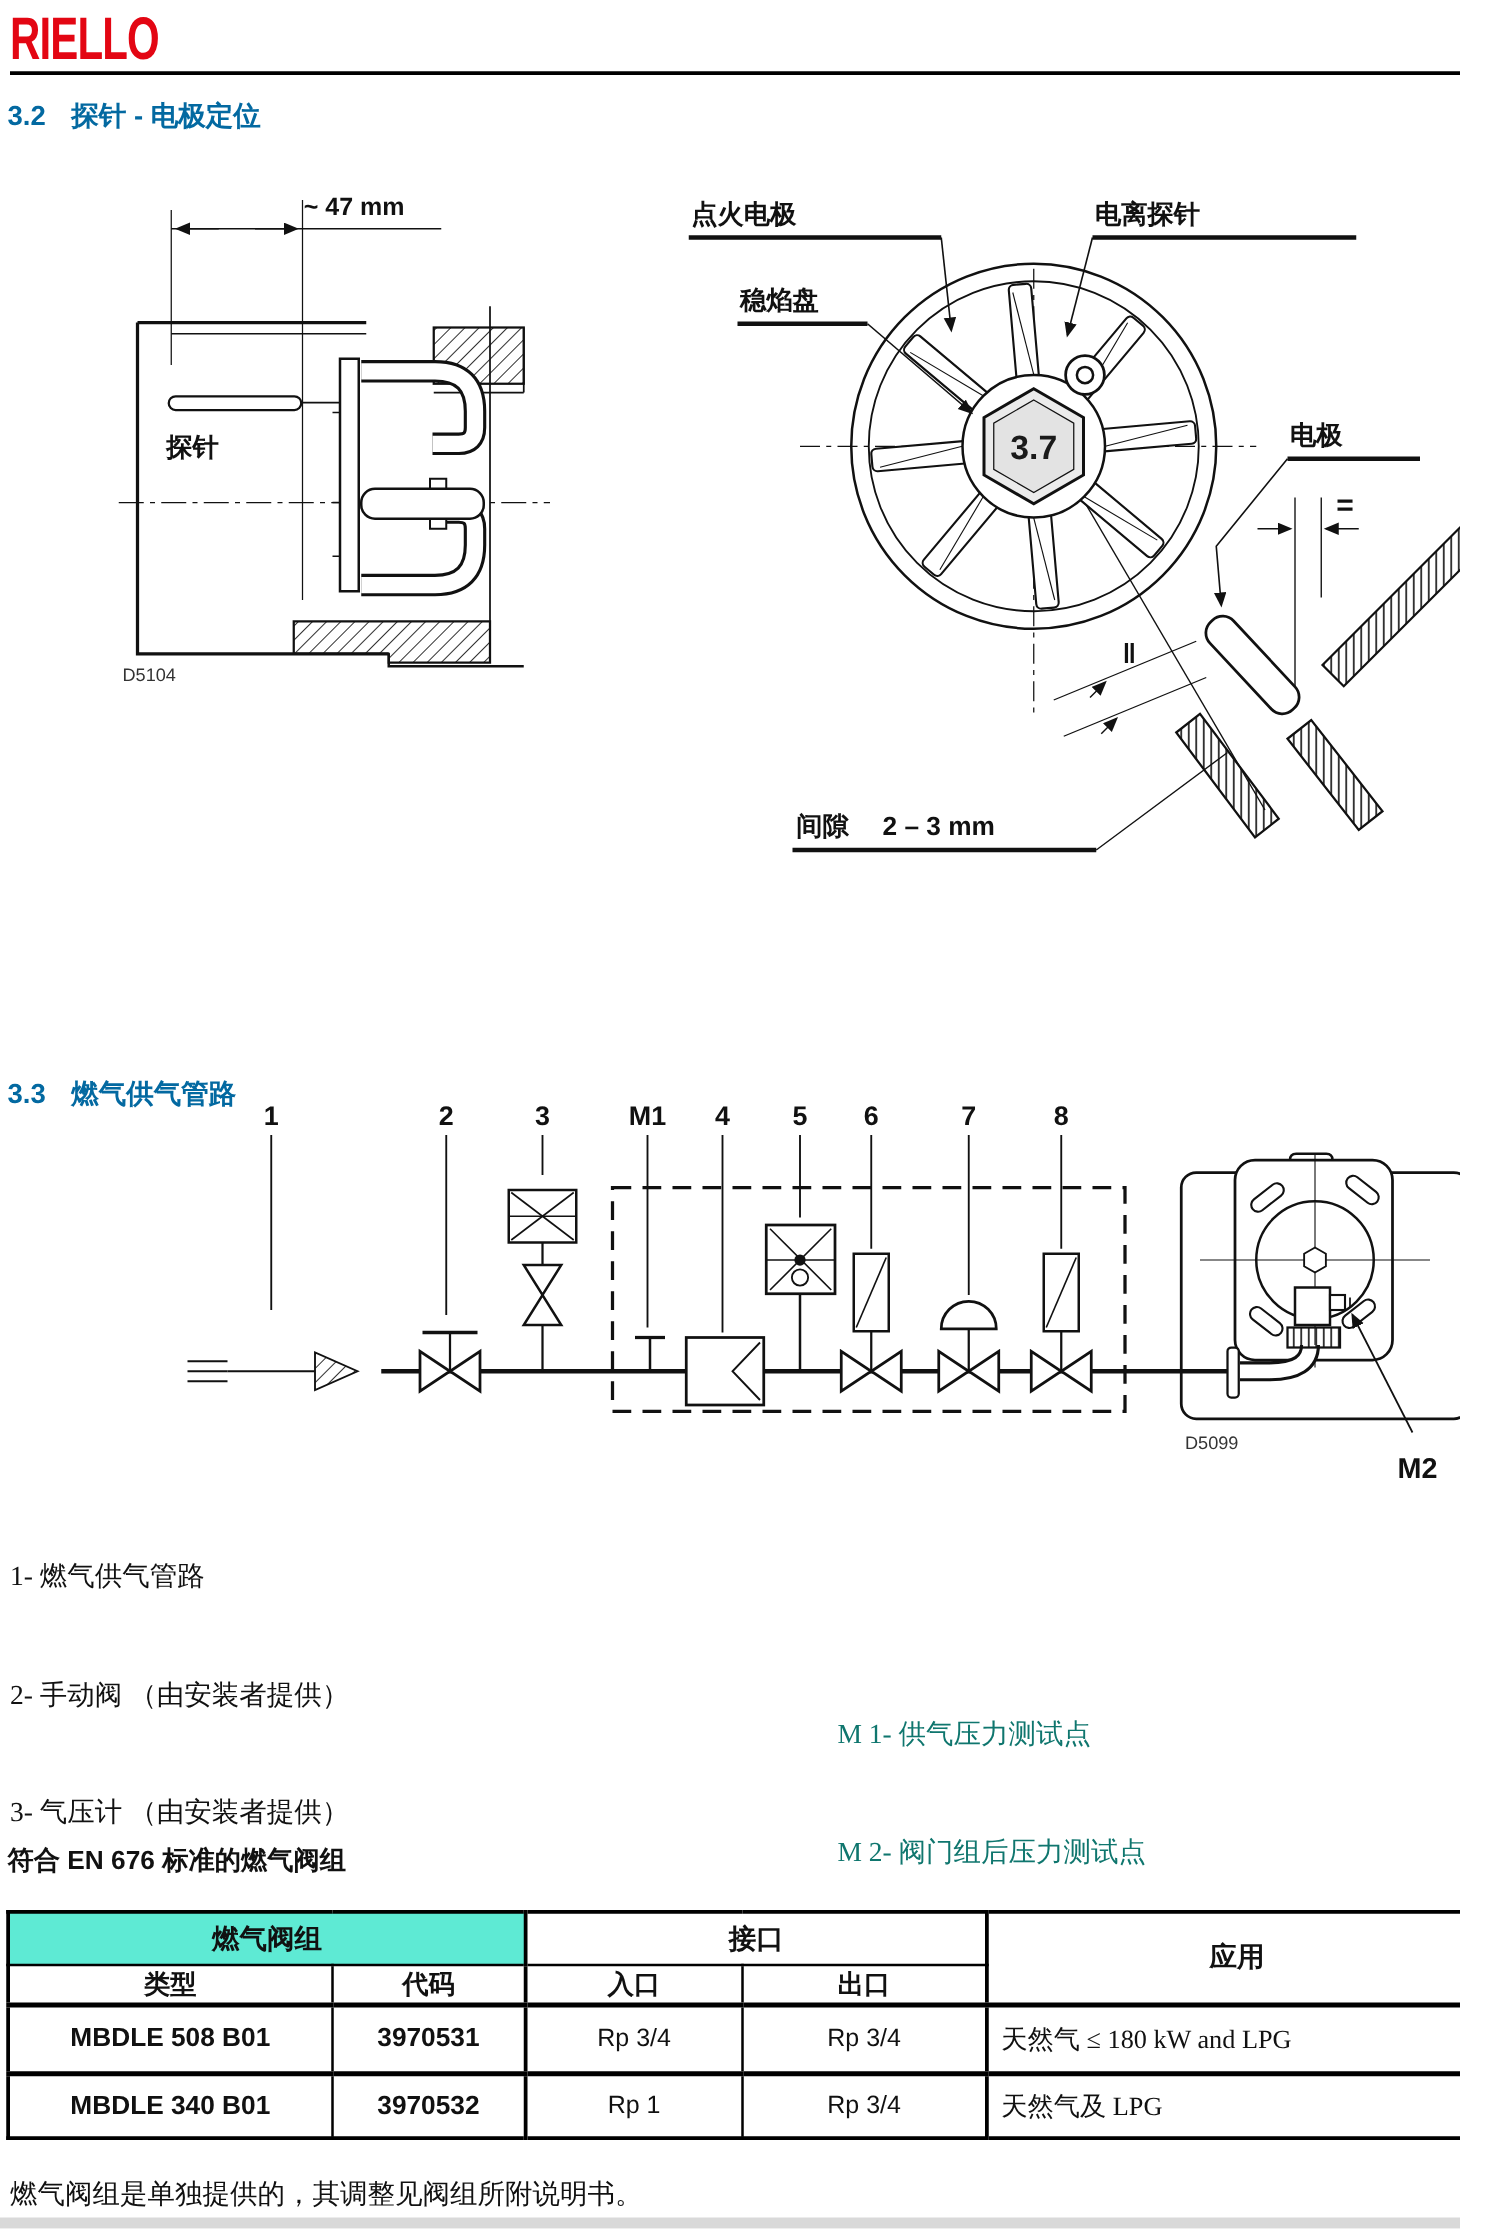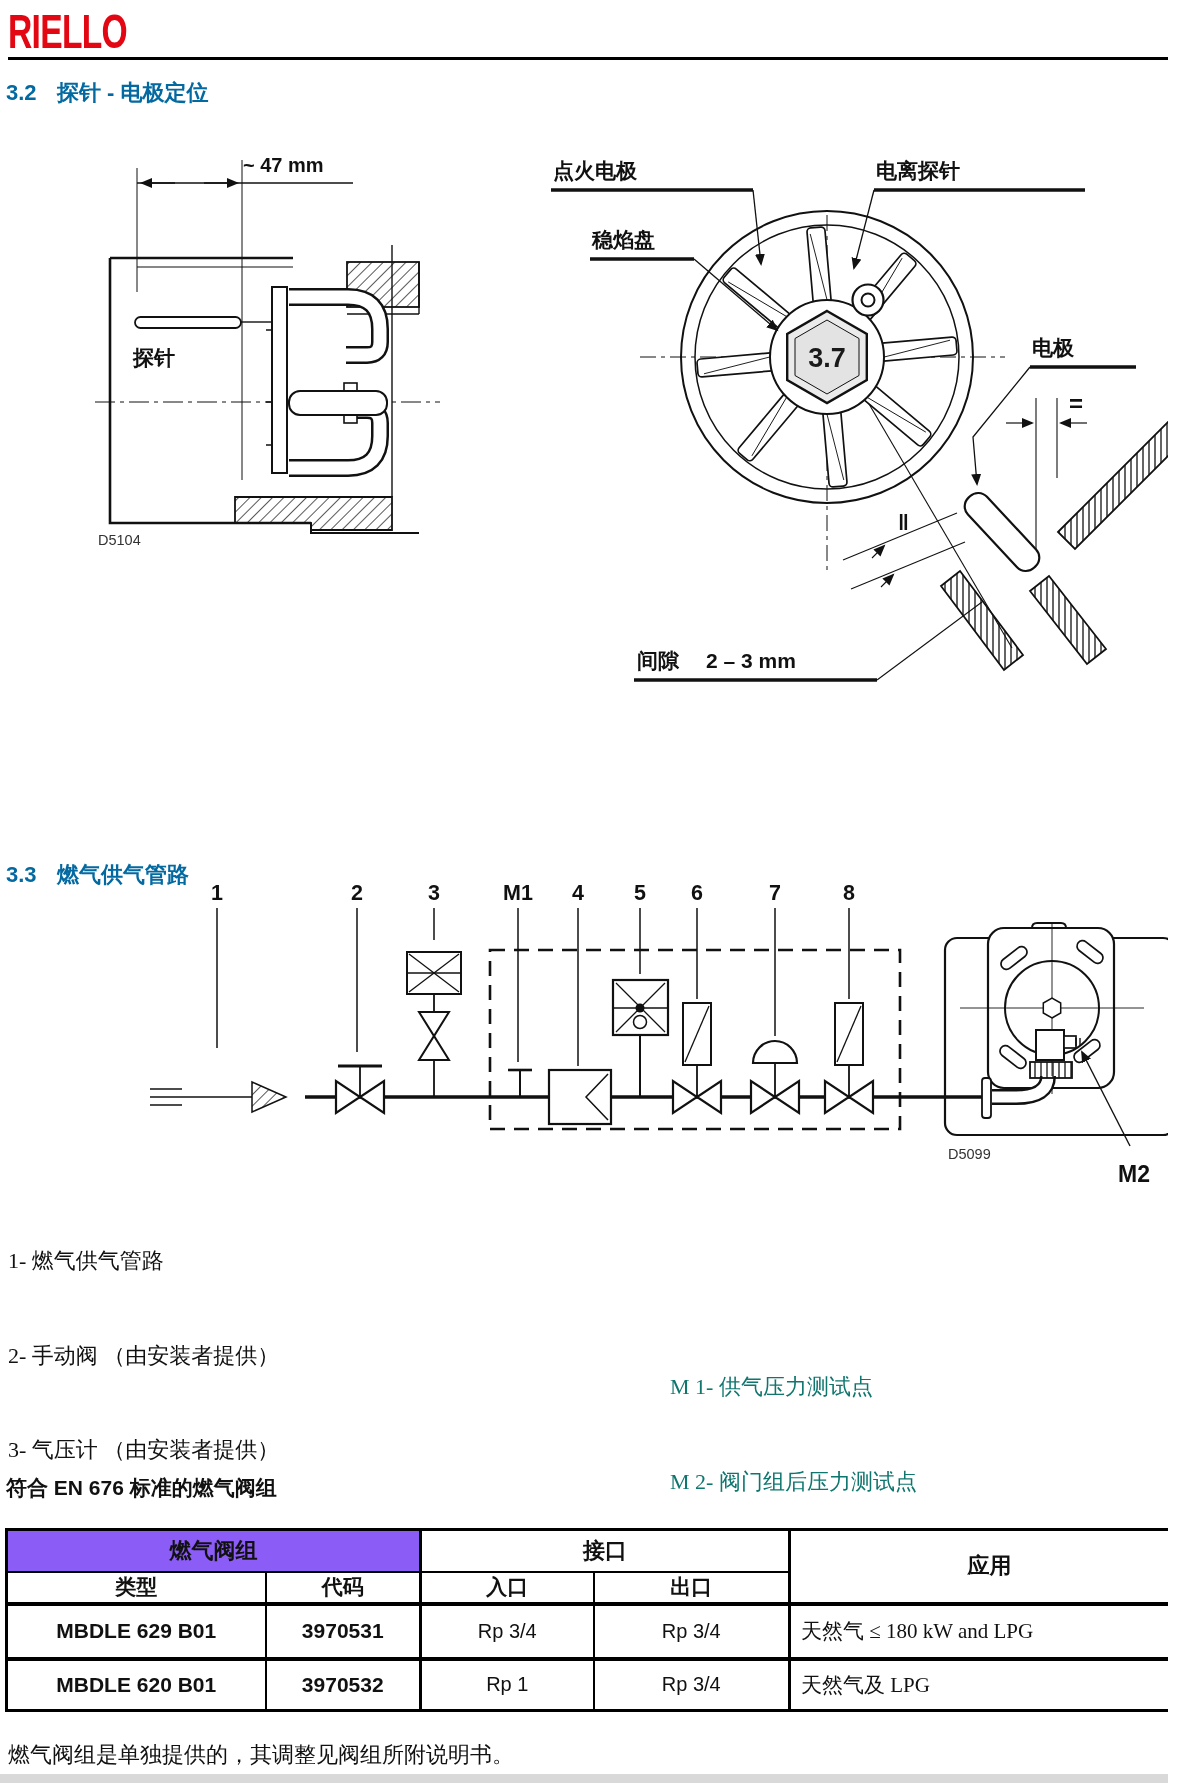"燃气阀组" th { background: #8b5cf6 -> #5eead4 }
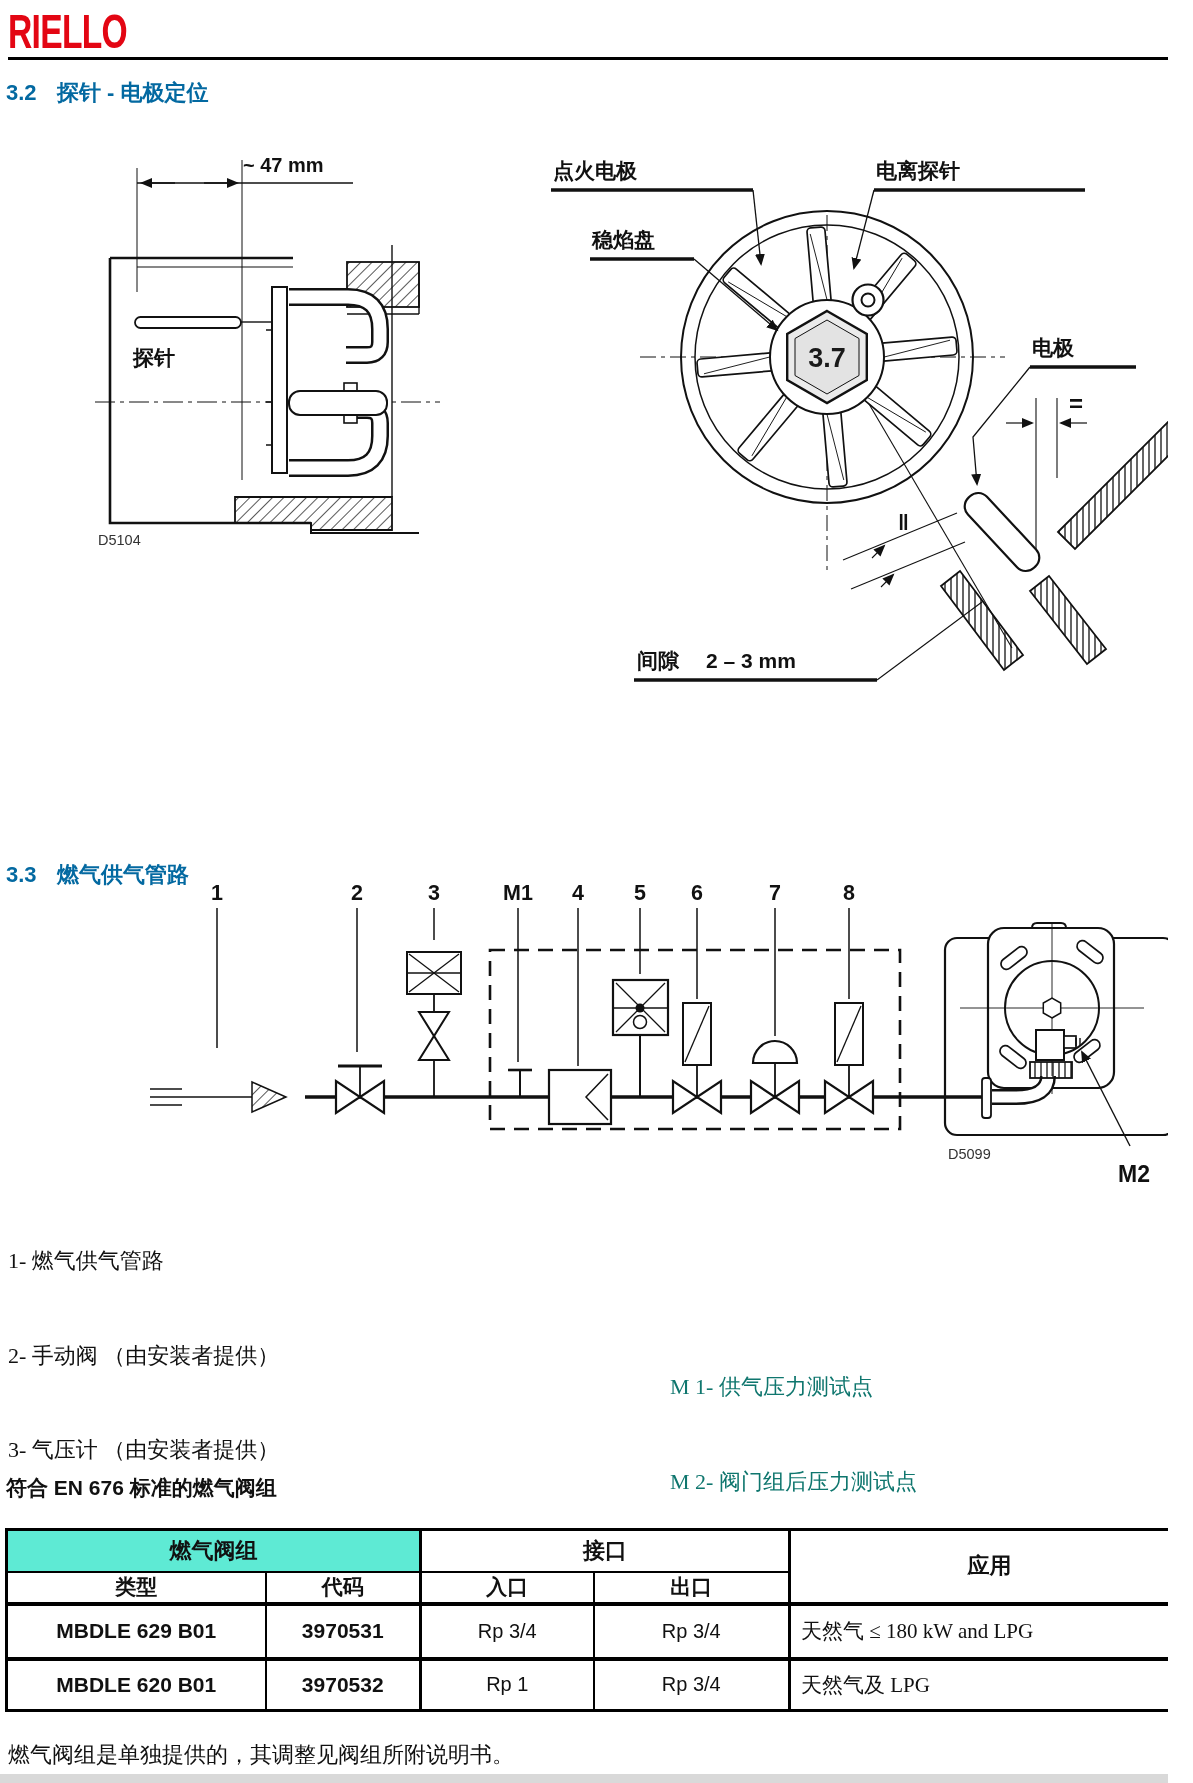"MBDLE 629 B01" td.bold { text: 629 -> 508 }
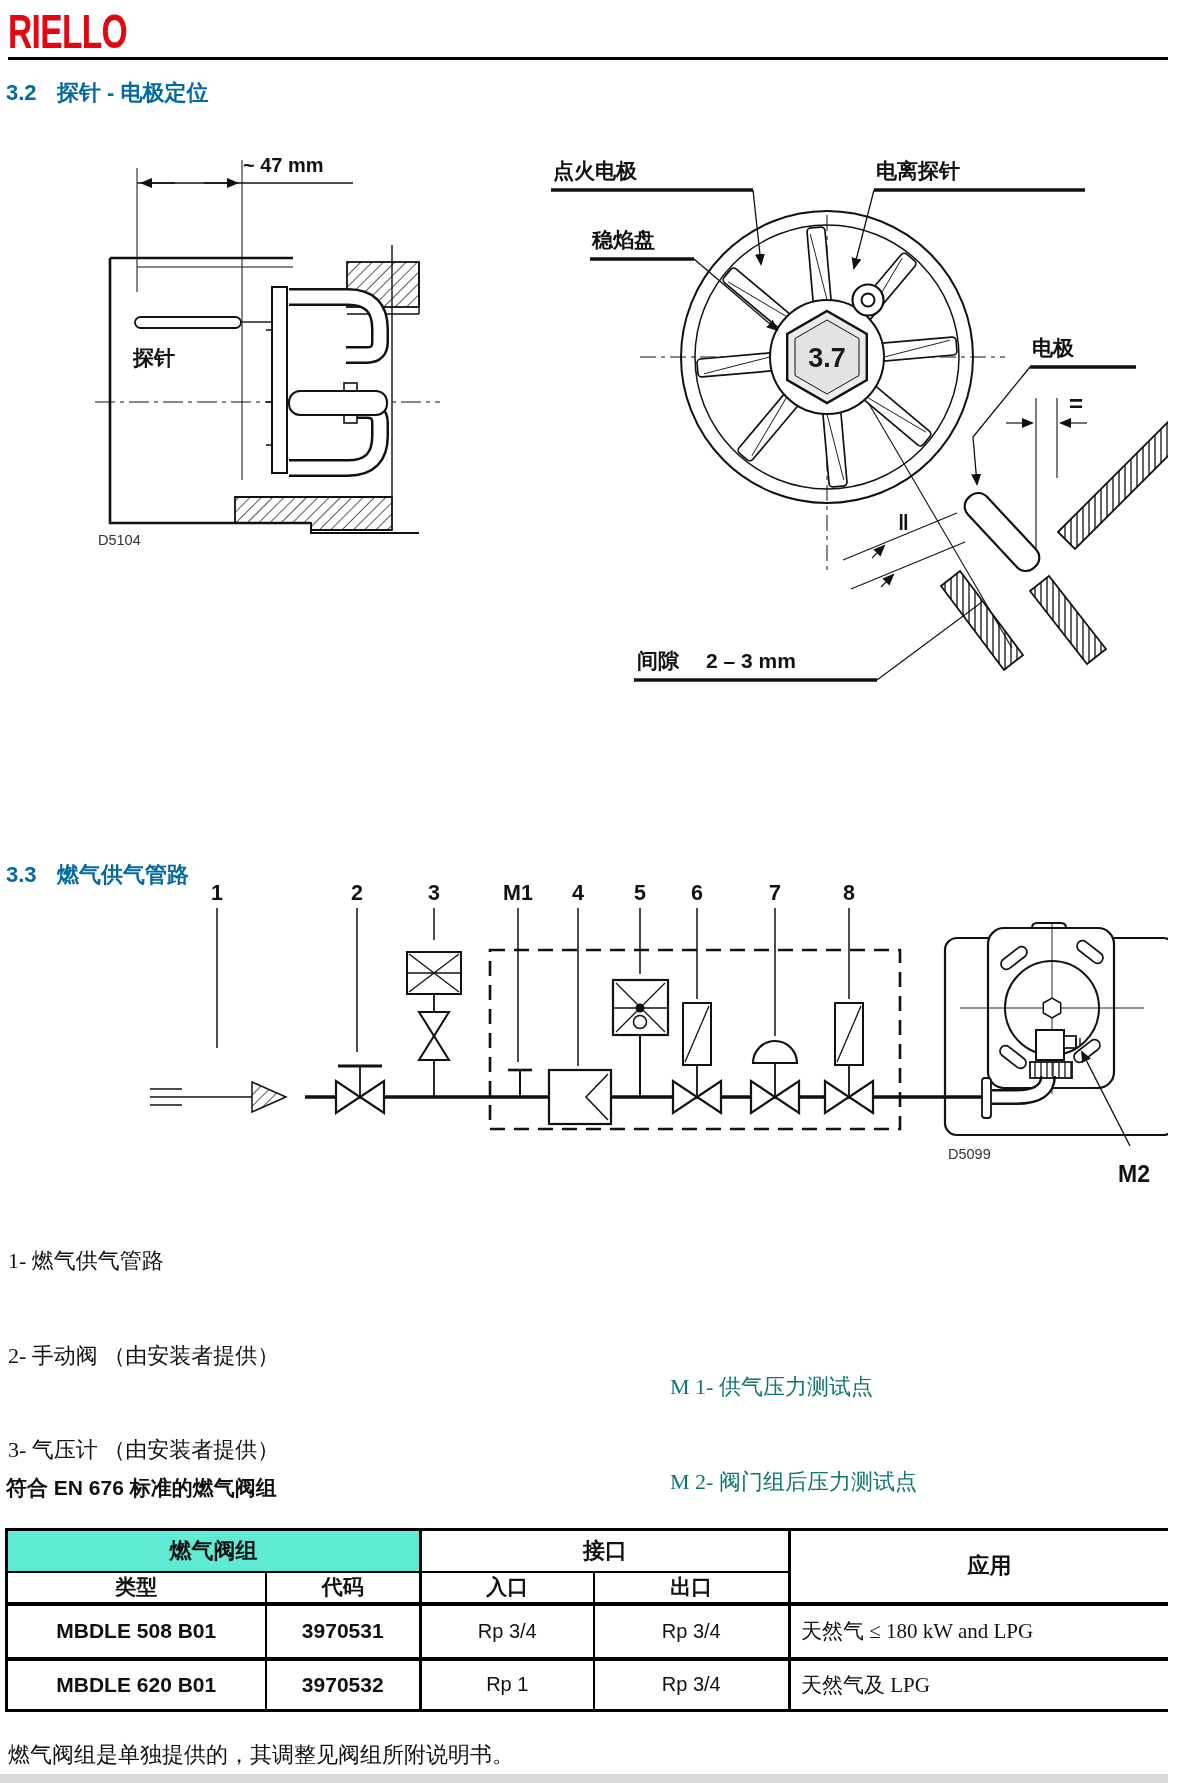"MBDLE 620 B01" td.bold { text: 620 -> 340 }
